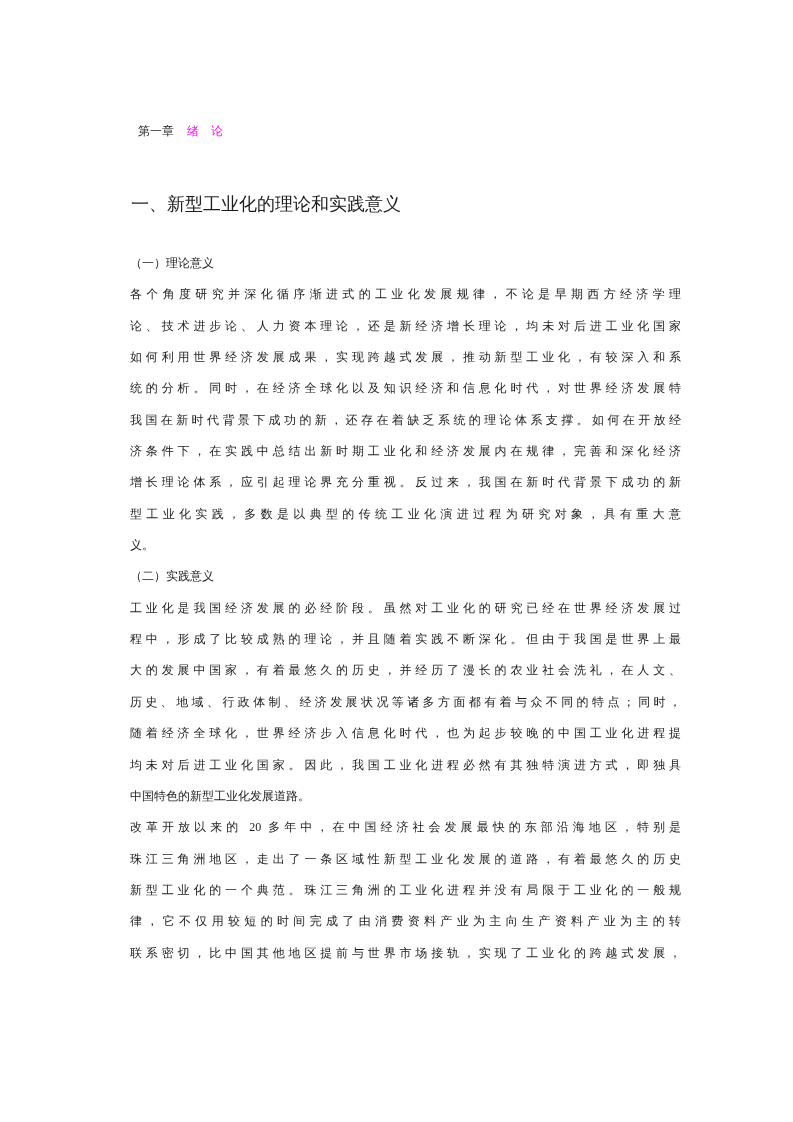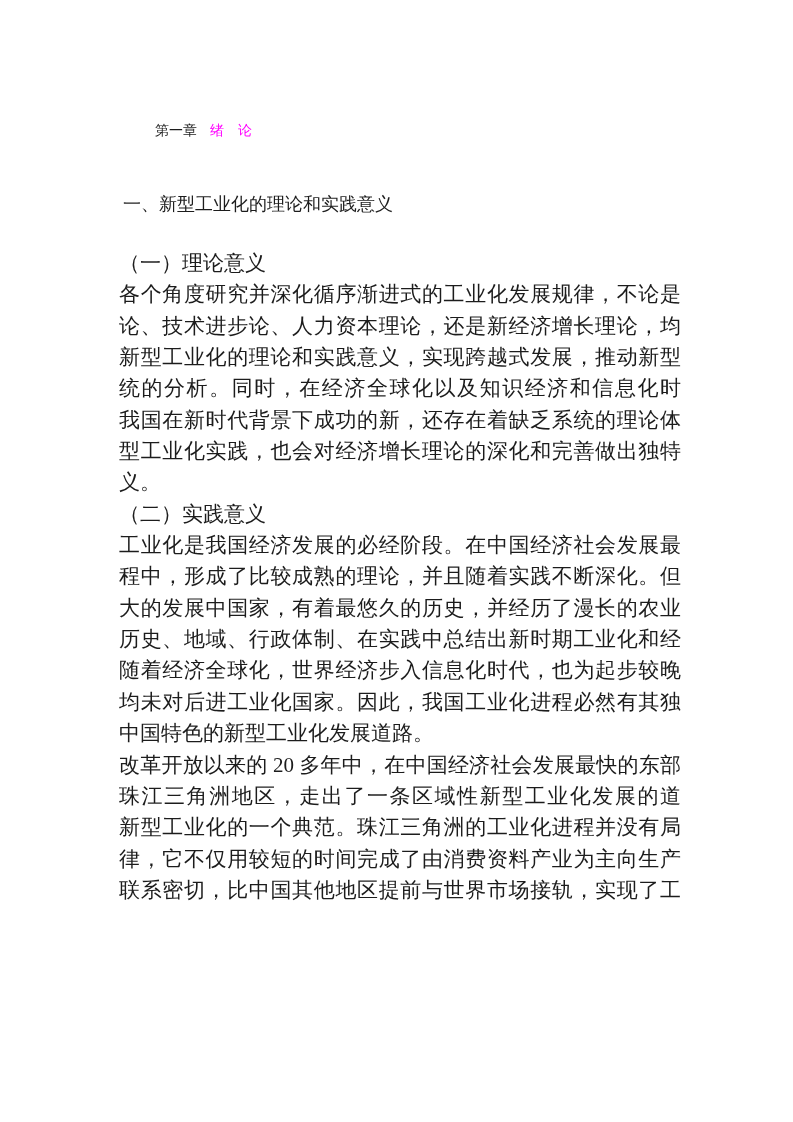"第一章 绪 论" .chapter-title { font-size: 14px -> 12px; left: 15px -> 1px }
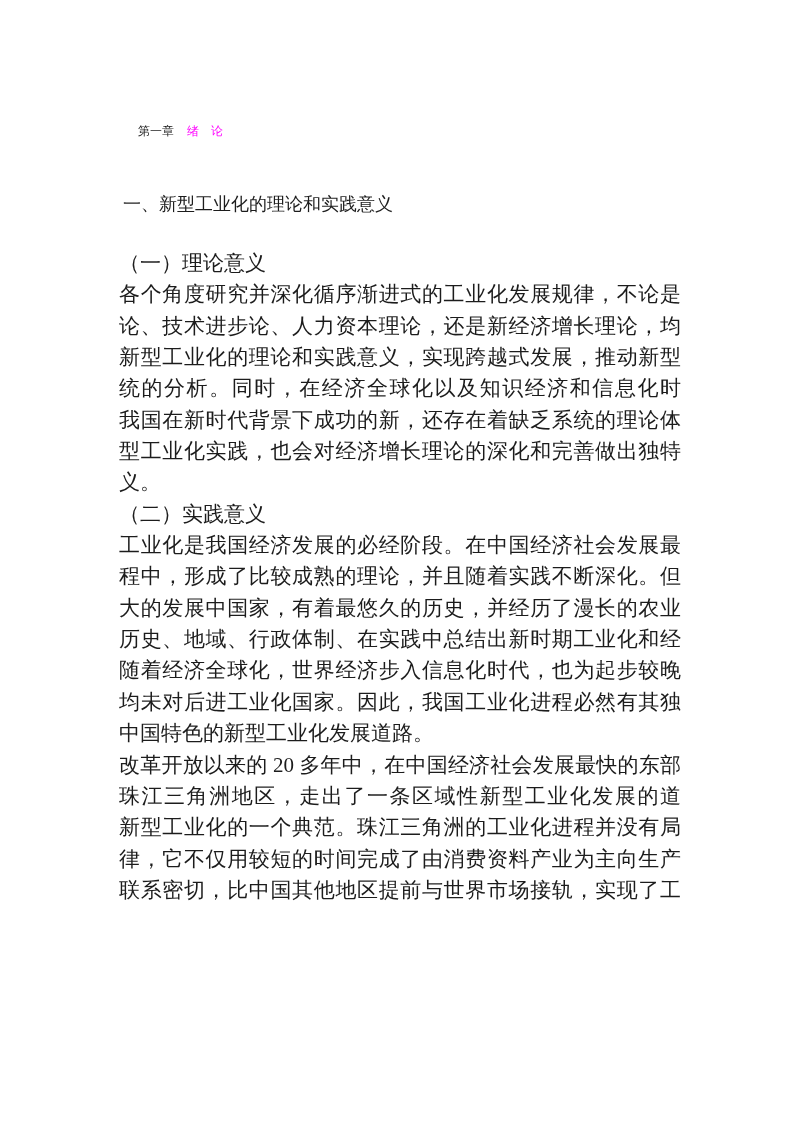"一、新型工业化的理论和实践意义" .section-heading { left: 4px -> 12px }
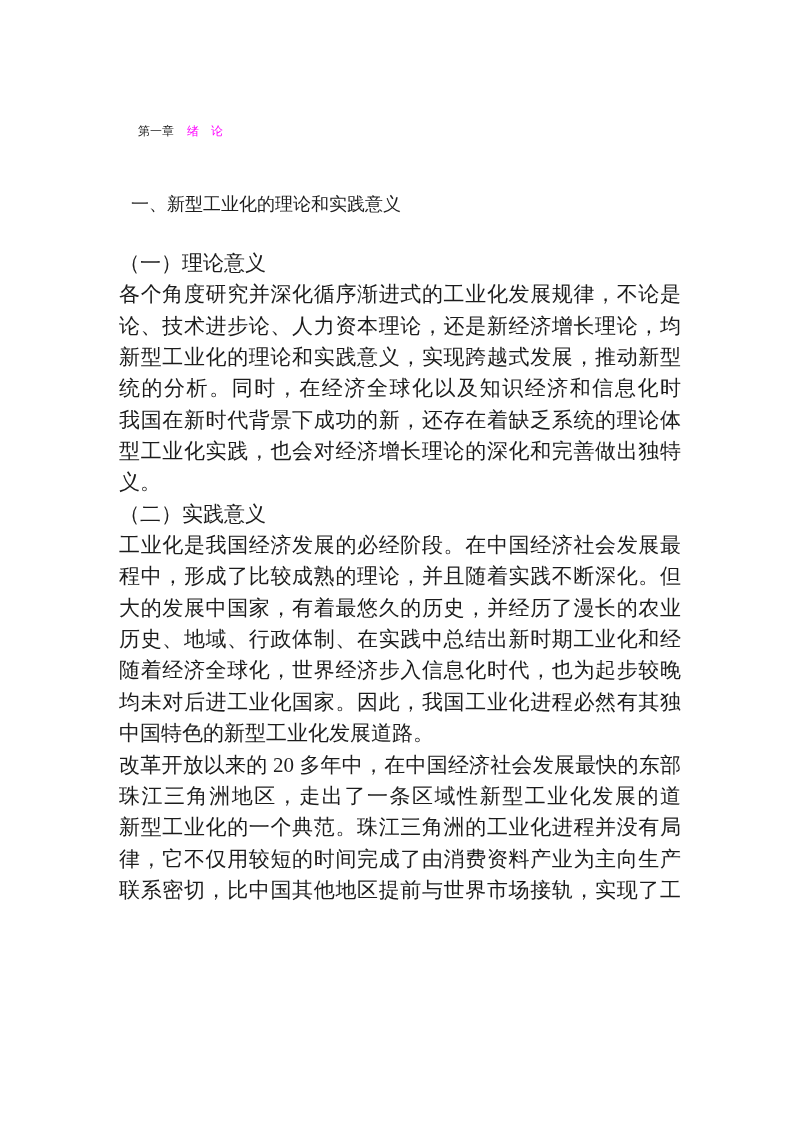"（一）理论意义" .line { font-size: 21px -> 12px; margin-left: none -> 11px }
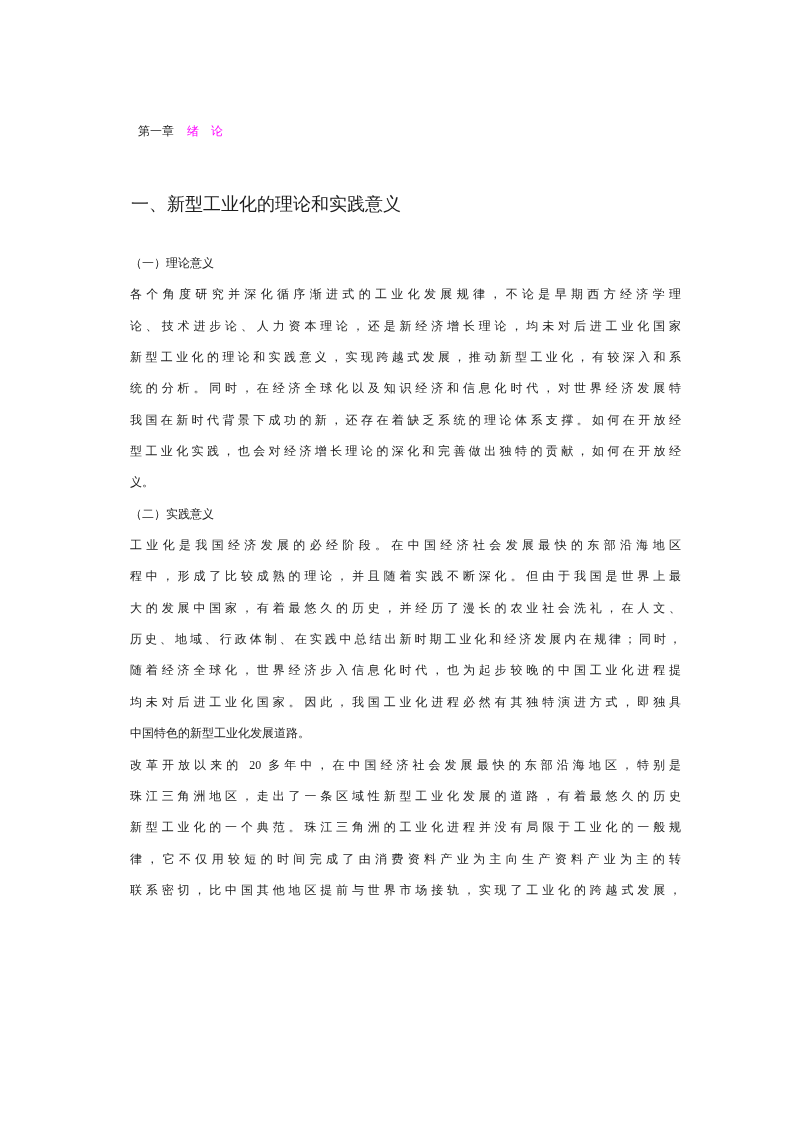"新型工业化的理论和实践意义，实现跨越式发展，推动新型工业化，有较深入和系" div.line { text: 新型工业化的理论和实践意义 -> 如何利用世界经济发展成果 }
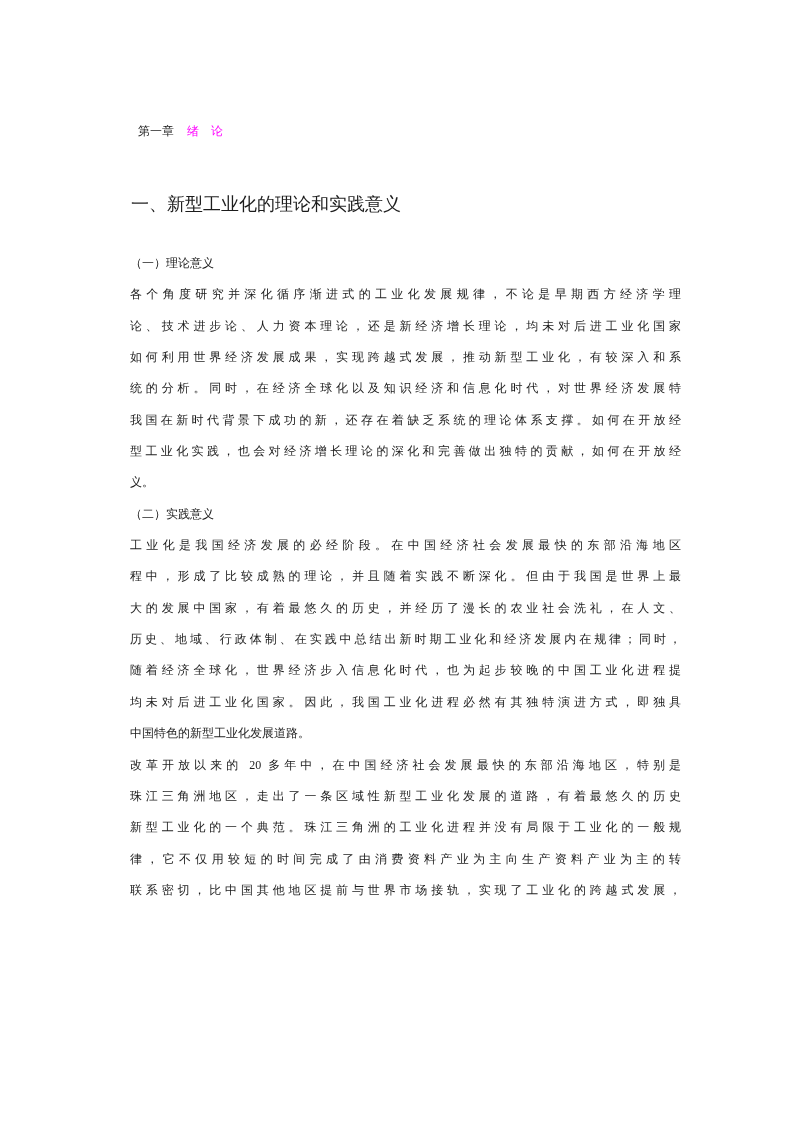"济条件下，在实践中总结出新时期工业化和经济发展内在规律，完善和深化经济" div.line { html: none -> <div>济条件下，在实践中总结出新时期工业化和经济发展内在规律，完善和深化经济</div> }
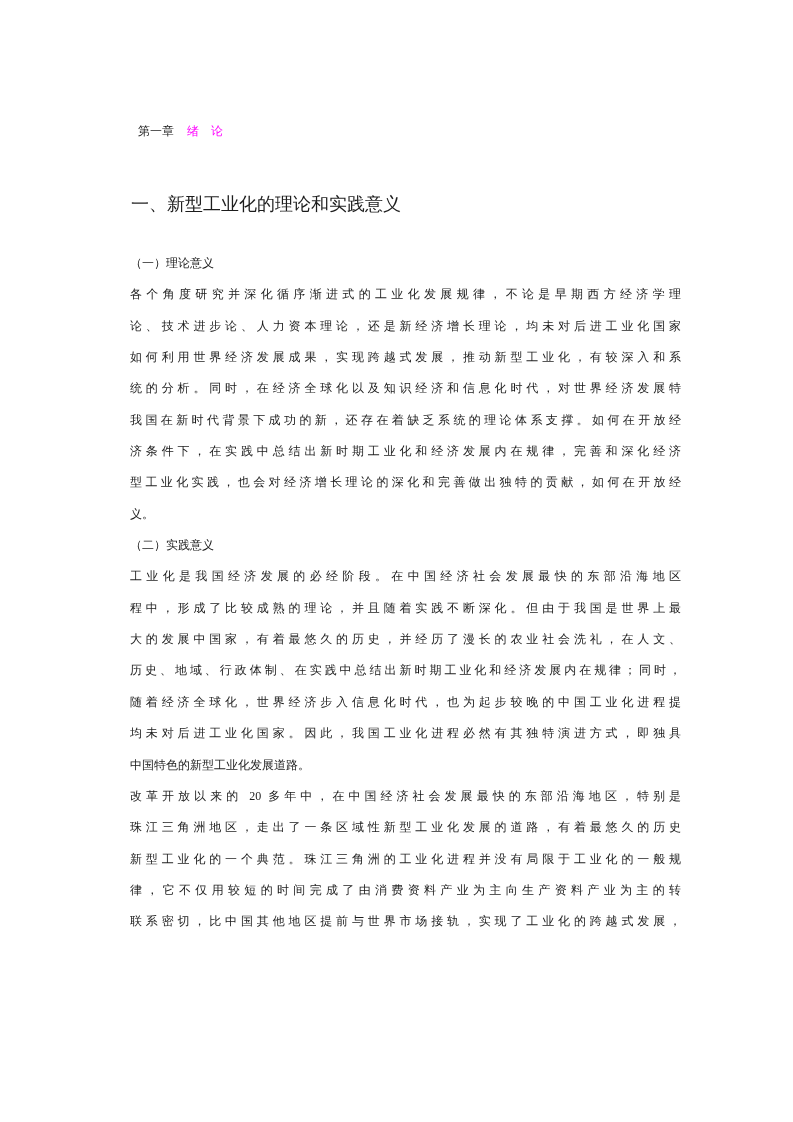"增长理论体系，应引起理论界充分重视。反过来，我国在新时代背景下成功的新" div.line { html: none -> <div>增长理论体系，应引起理论界充分重视。反过来，我国在新时代背景下成功的新</div> }
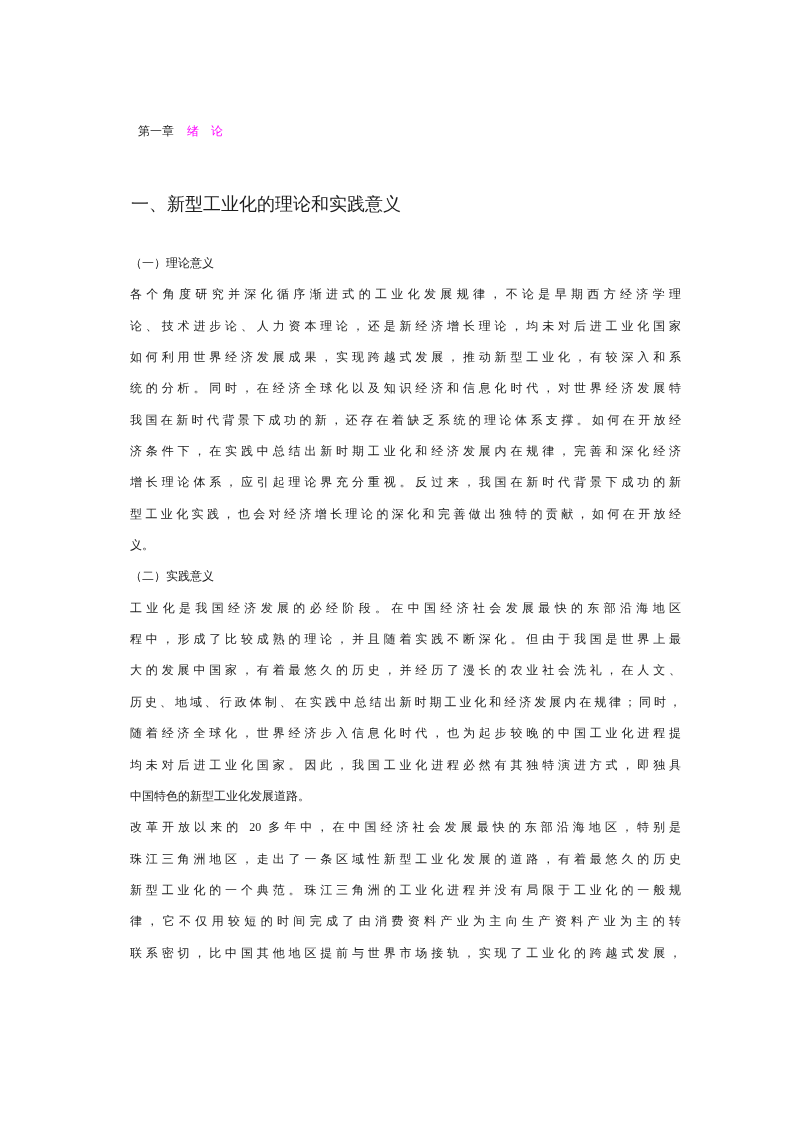"型工业化实践，也会对经济增长理论的深化和完善做出独特的贡献，如何在开放经" div.line { text: 也会对经济增长理论的深化和完善做出独特的贡献，如何在开放经 -> 多数是以典型的传统工业化演进过程为研究对象，具有重大意 }
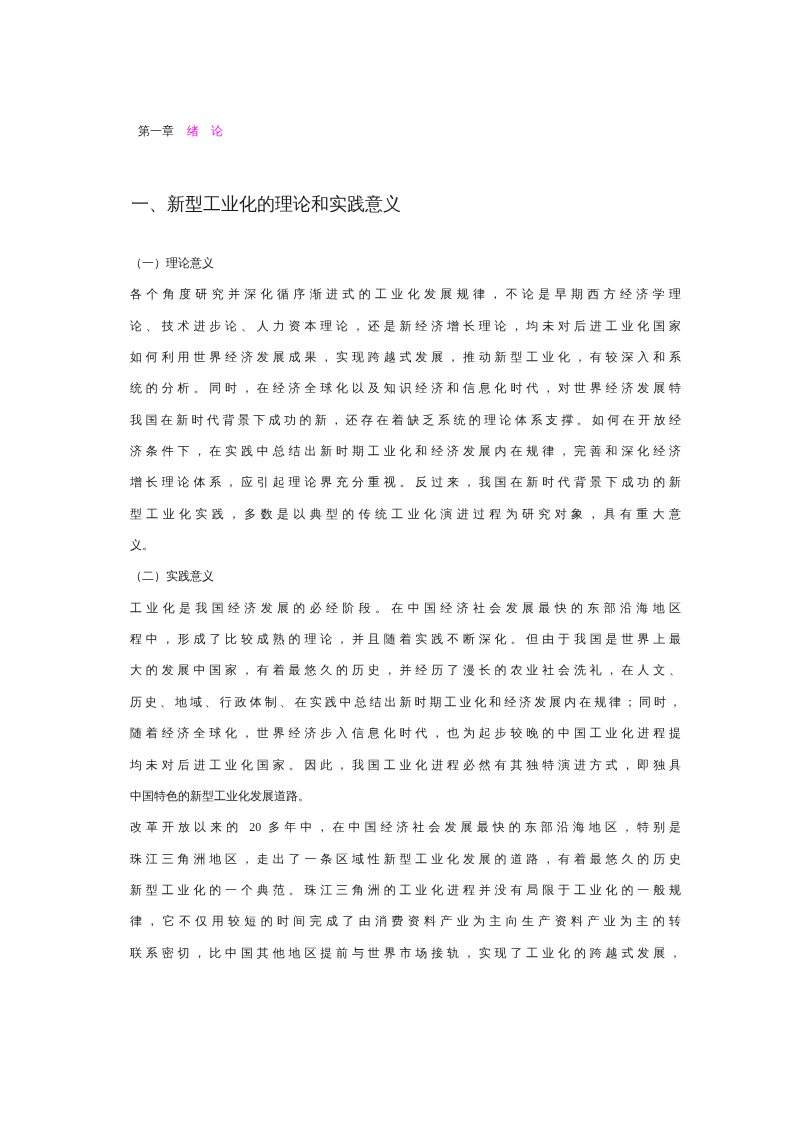"工业化是我国经济发展的必经阶段。在中国经济社会发展最快的东部沿海地区" div.line { text: 在中国经济社会发展最快的东部沿海地区 -> 虽然对工业化的研究已经在世界经济发展过 }
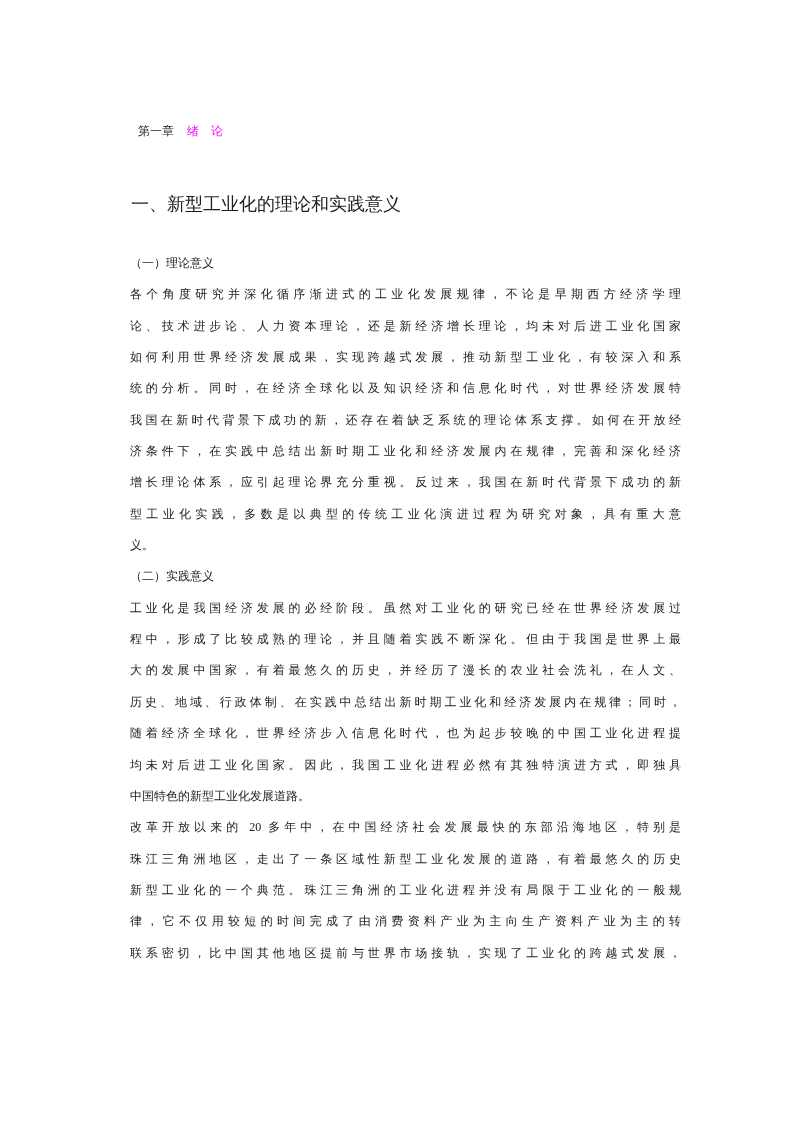"历史、地域、行政体制、在实践中总结出新时期工业化和经济发展内在规律；同时，" div.line { text: 在实践中总结出新时期工业化和经济发展内在规律 -> 经济发展状况等诸多方面都有着与众不同的特点 }
